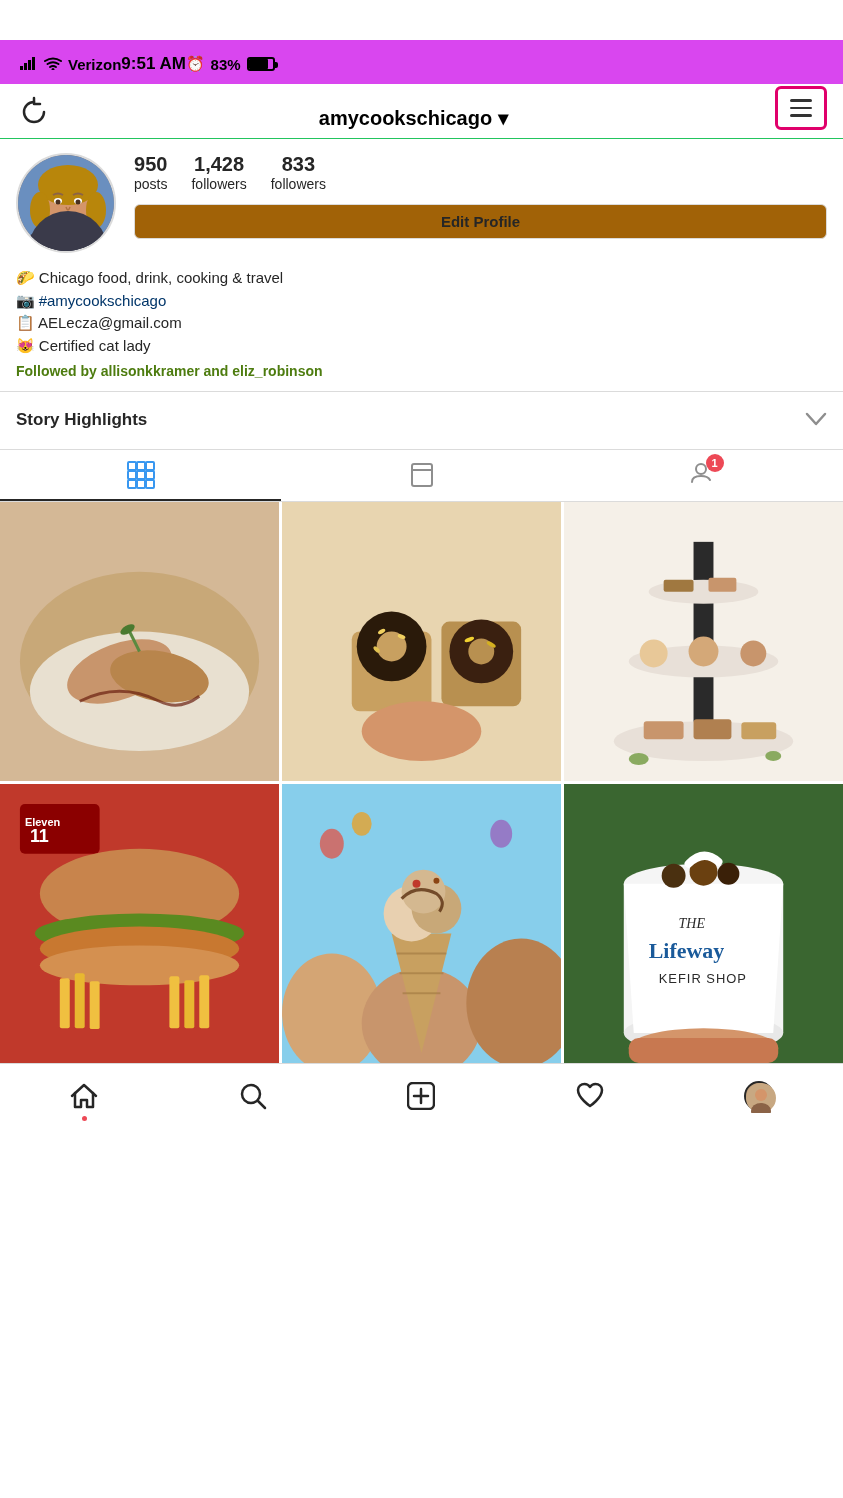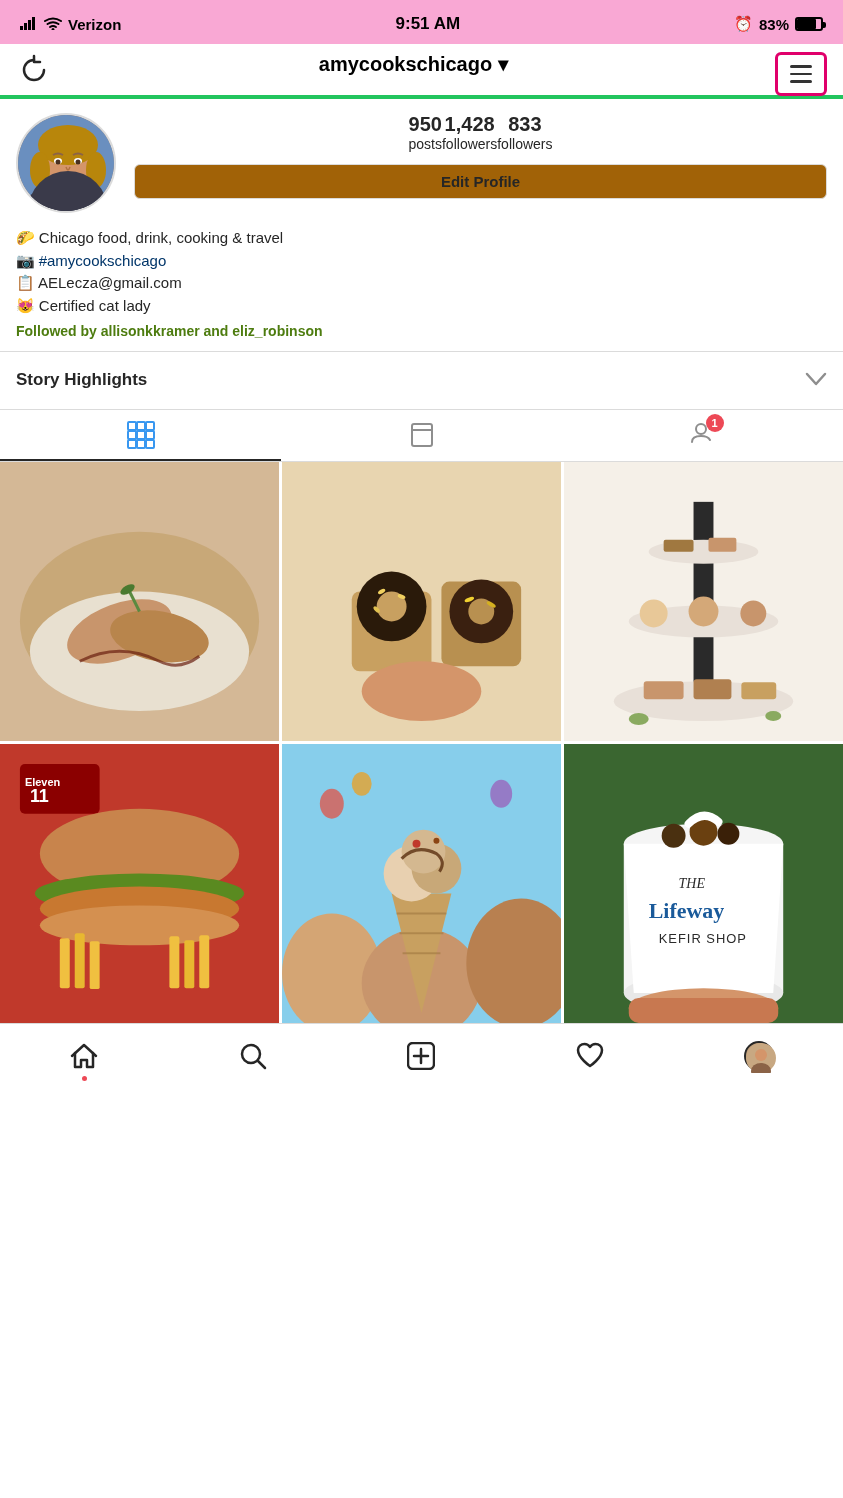"Verizon" .status-bar { background: #f9a8d4 -> #d946ef; justify-content: space-between -> none; margin-top: none -> 40px }
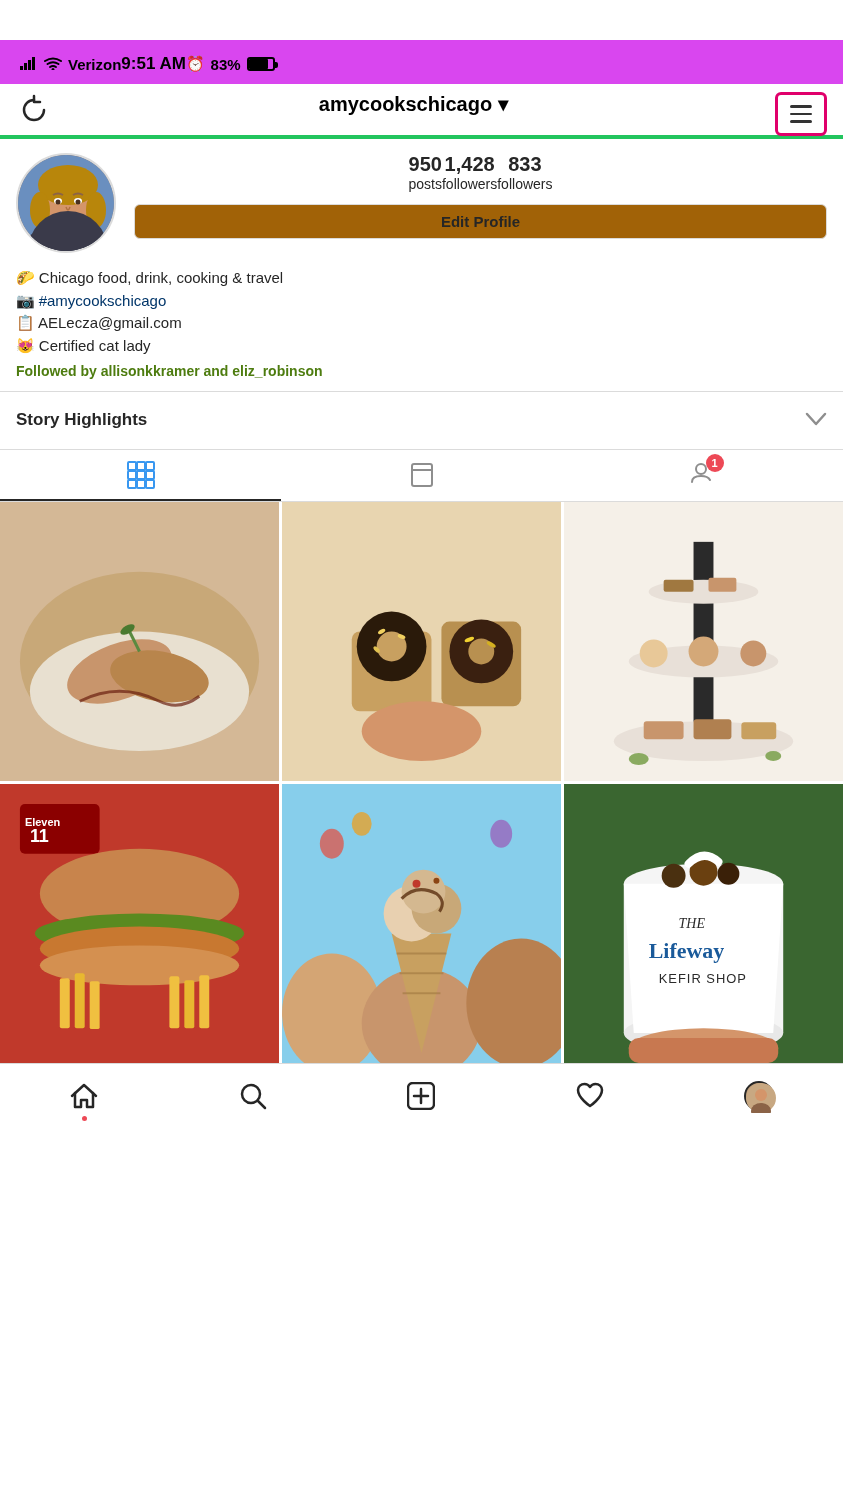"amycookschicago" .top-nav { align-items: flex-start -> flex-end; border-bottom: 4px solid #22c55e -> 1px solid #22c55e }
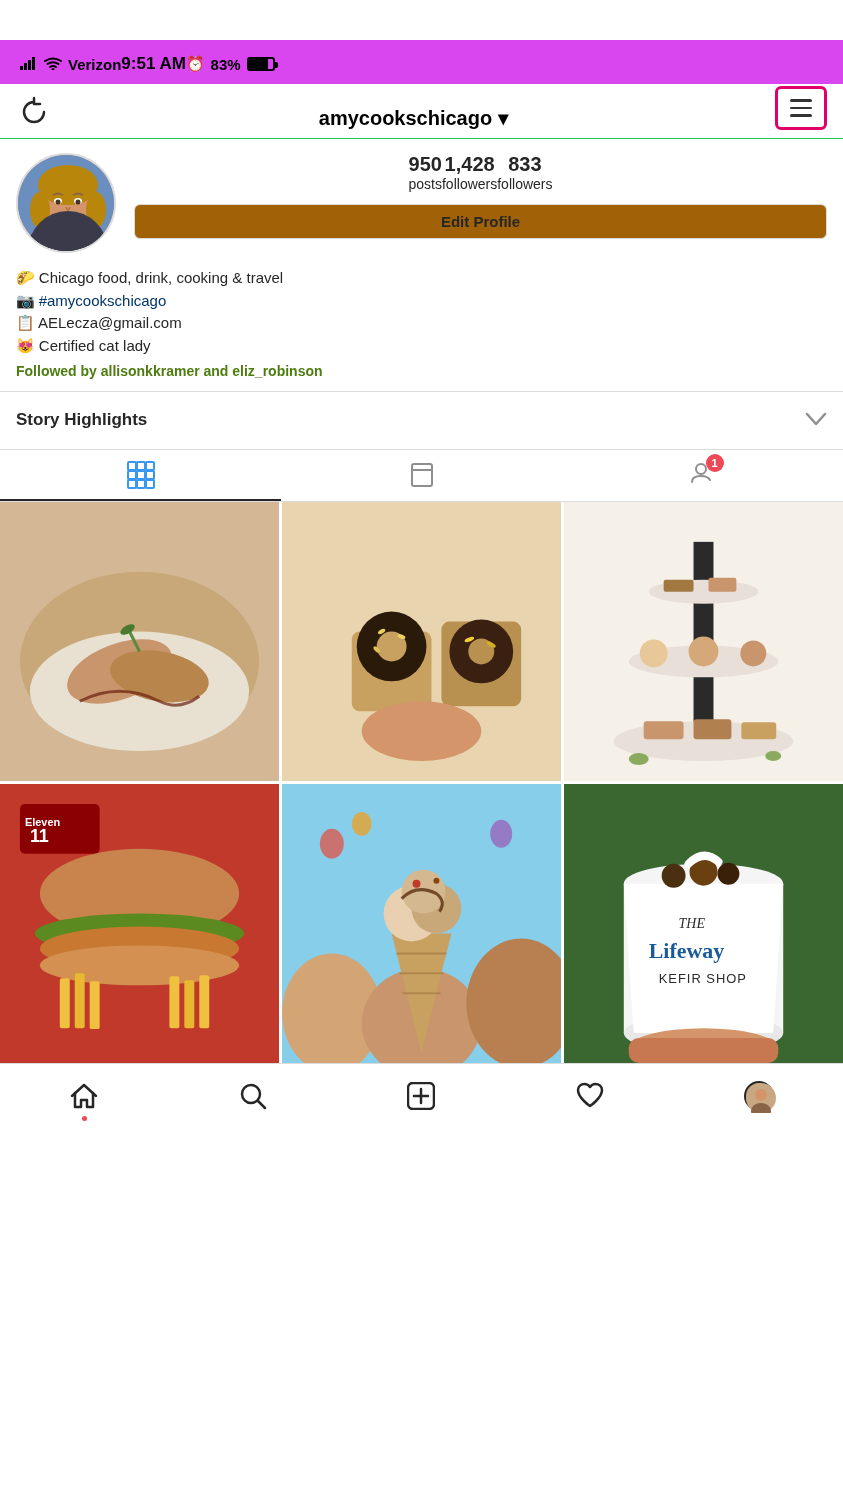"950" .stats-row { gap: none -> 24px; justify-content: center -> flex-start }
